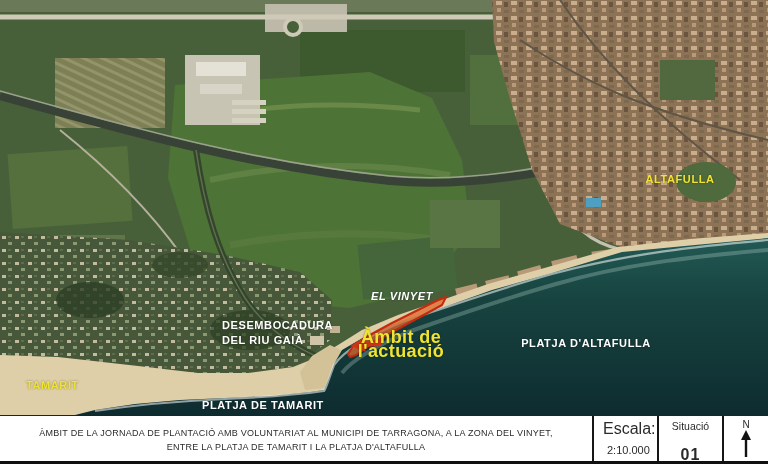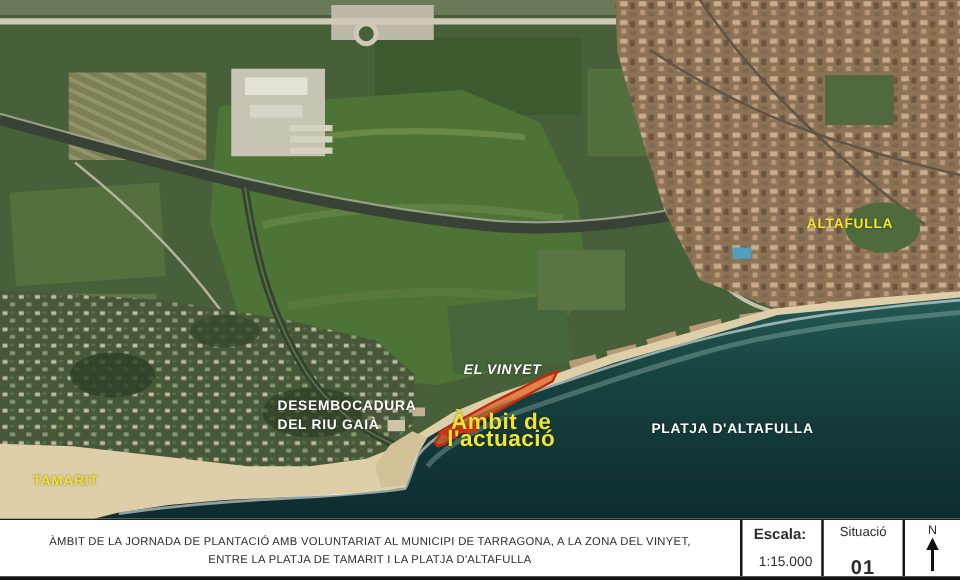"PLATJA DE TAMARIT" span.map-label { html: none -> <span>PLATJA DE TAMARIT</span> }
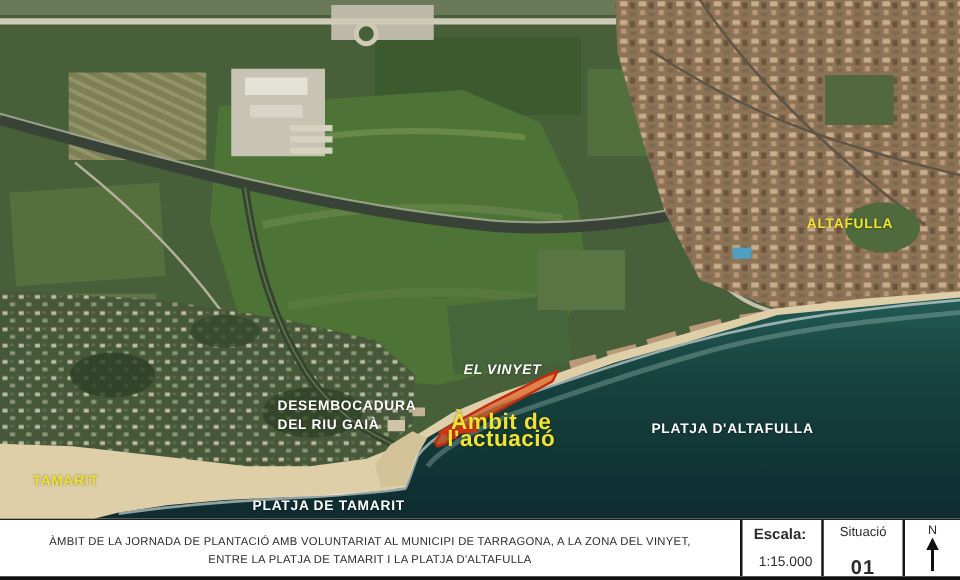"Escala:" .box-escala .tb-top { font-size: 12px -> 16px; font-weight: bold -> none }
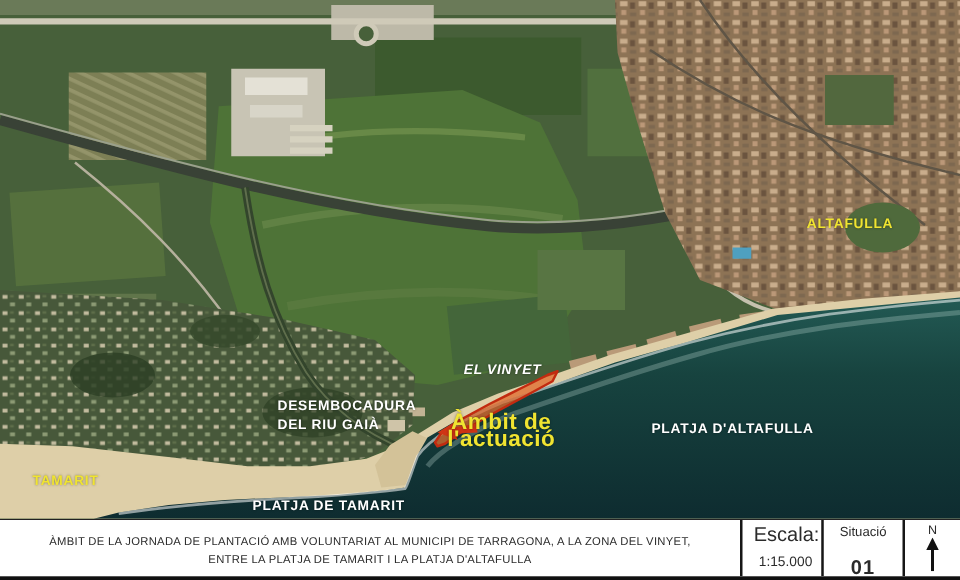"1:15.000" div.tb-val { text: 1:15.000 -> 2:10.000 }
